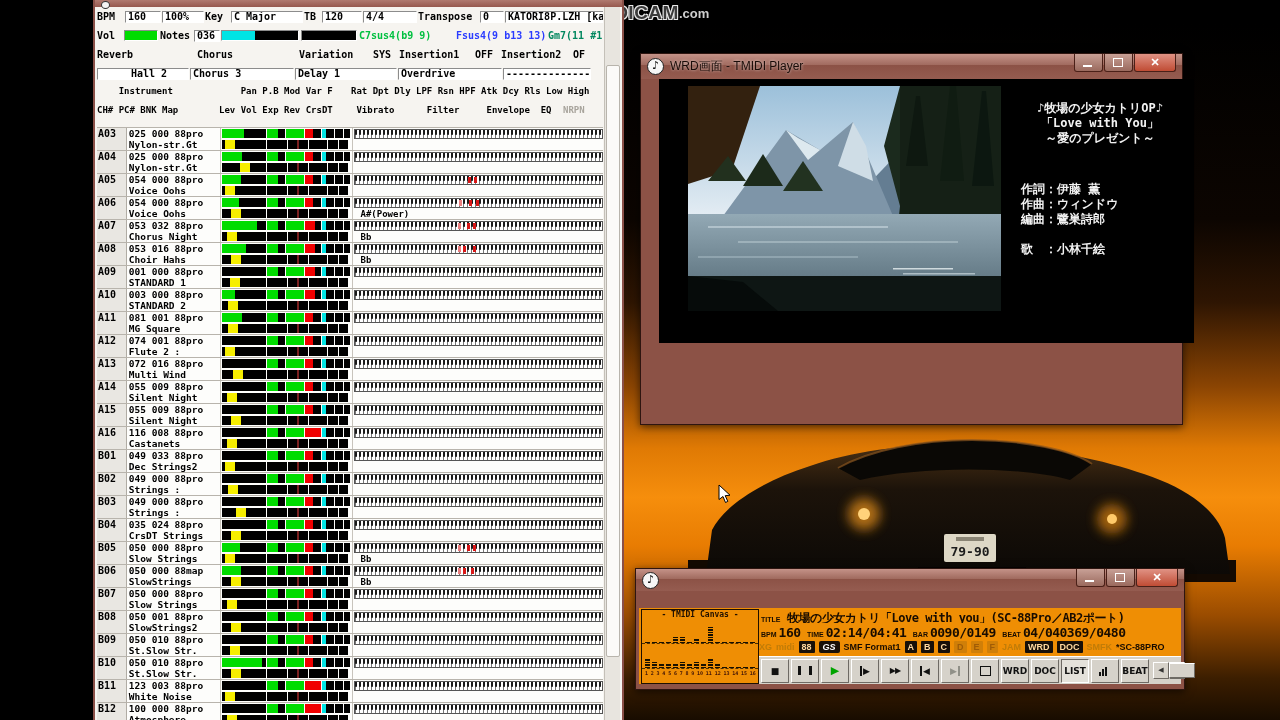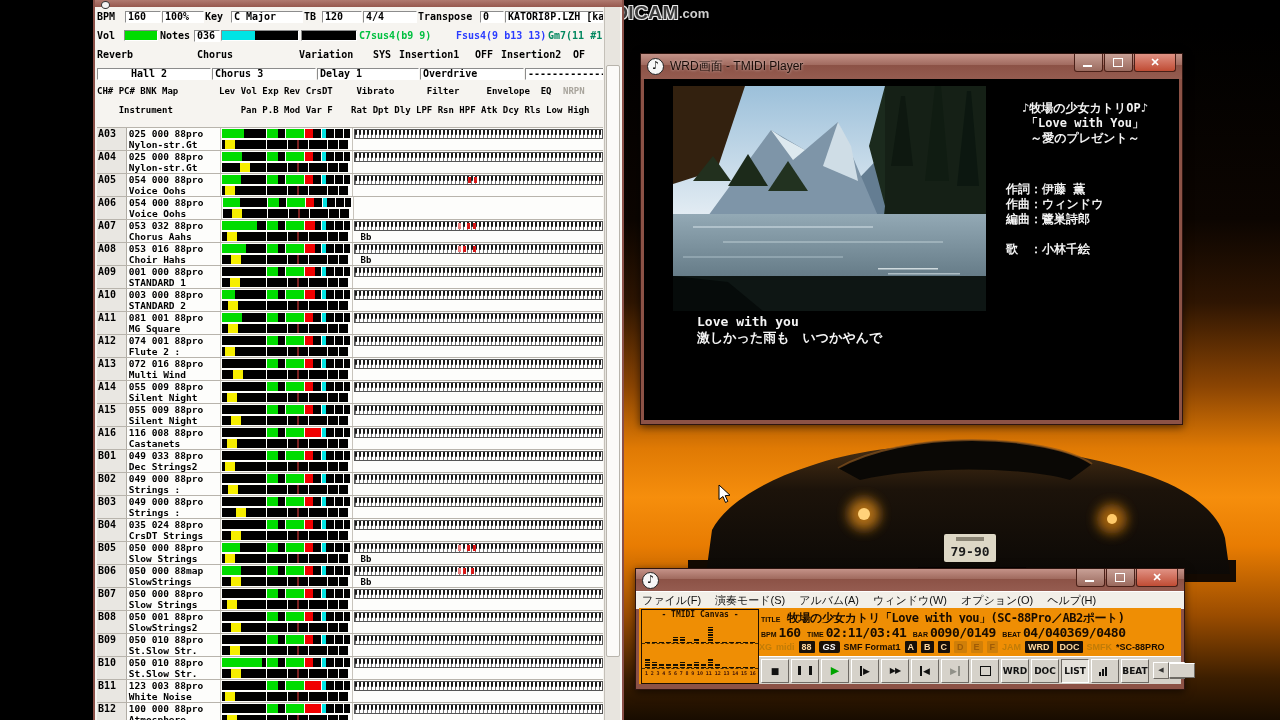"Hall 2" span.box { width: 114px -> 92px }
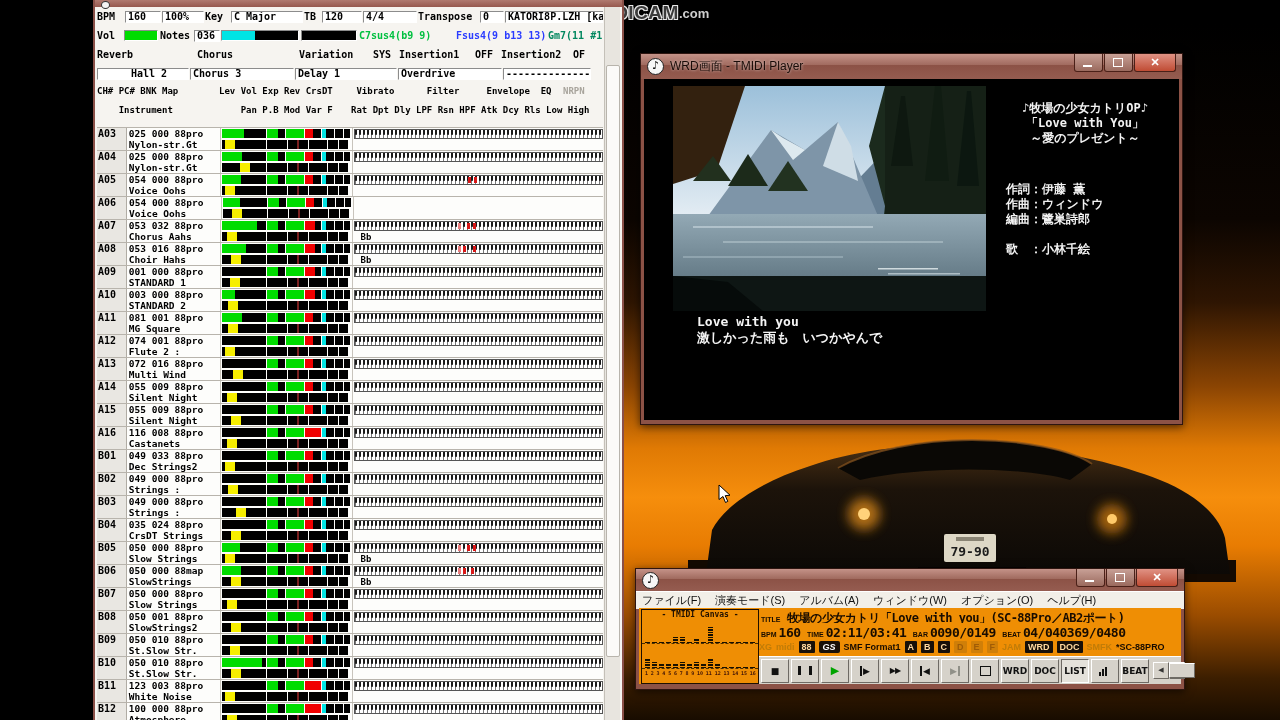"CH# PC# BNK Map Lev" div.prow { order: before "Instrument Pan P.B Mod Var" -> after "Instrument Pan P.B Mod Var" }
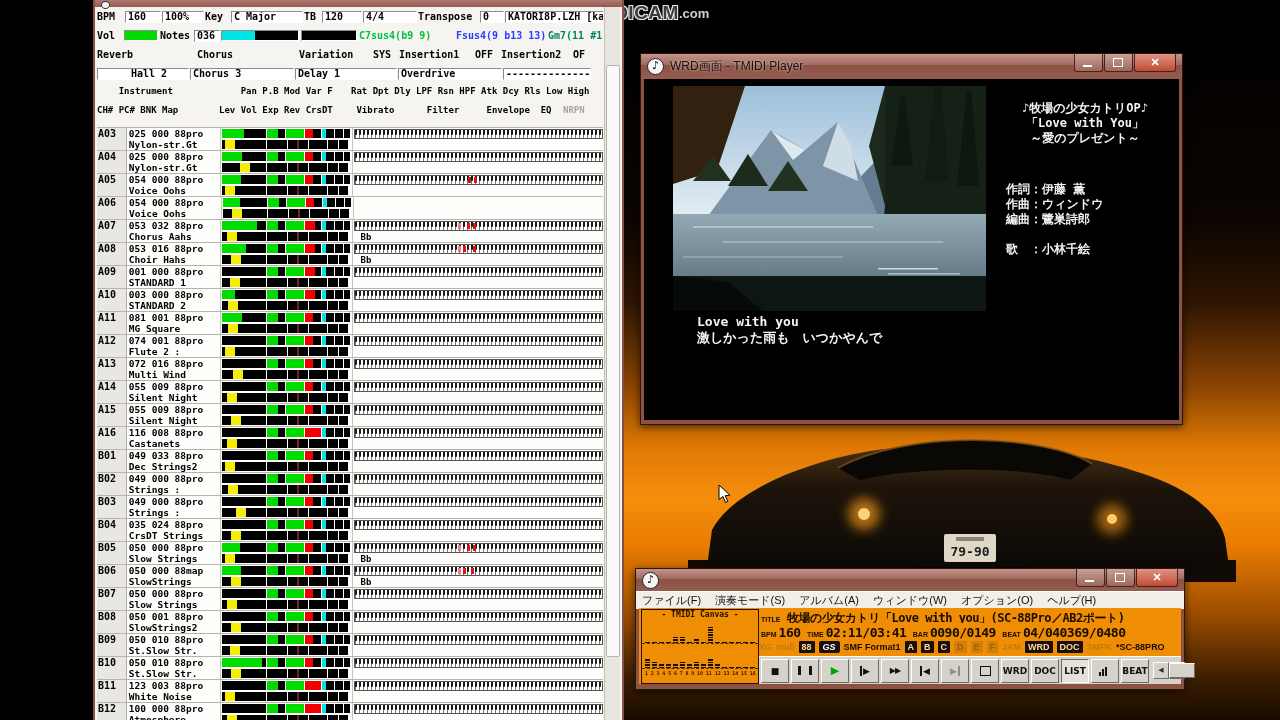"♪牧場の少女カトリOP♪" .wrd-client { height: 341px -> 264px; left: 3px -> 18px }
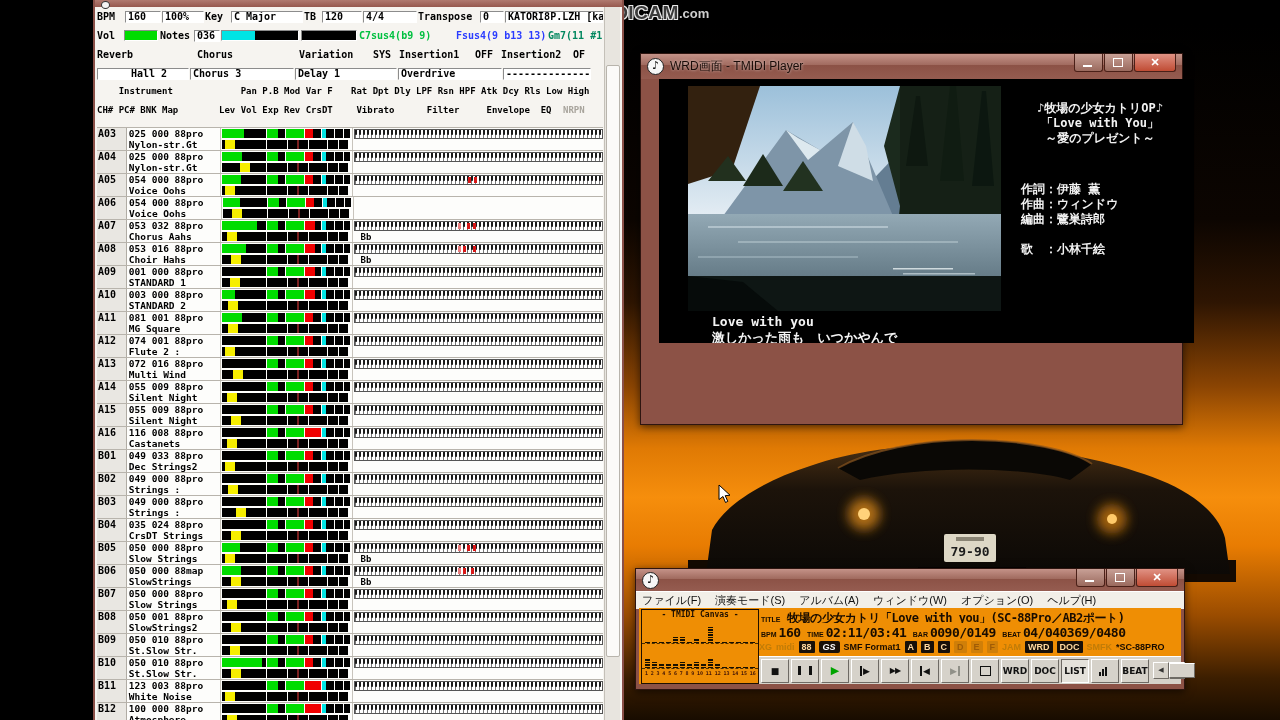"A#(Power)" div.ch-kbcell { html: none -> <div> <div> <i></i> <i></i> <i></i> </div> <div>A#(Power)</div> </div> }
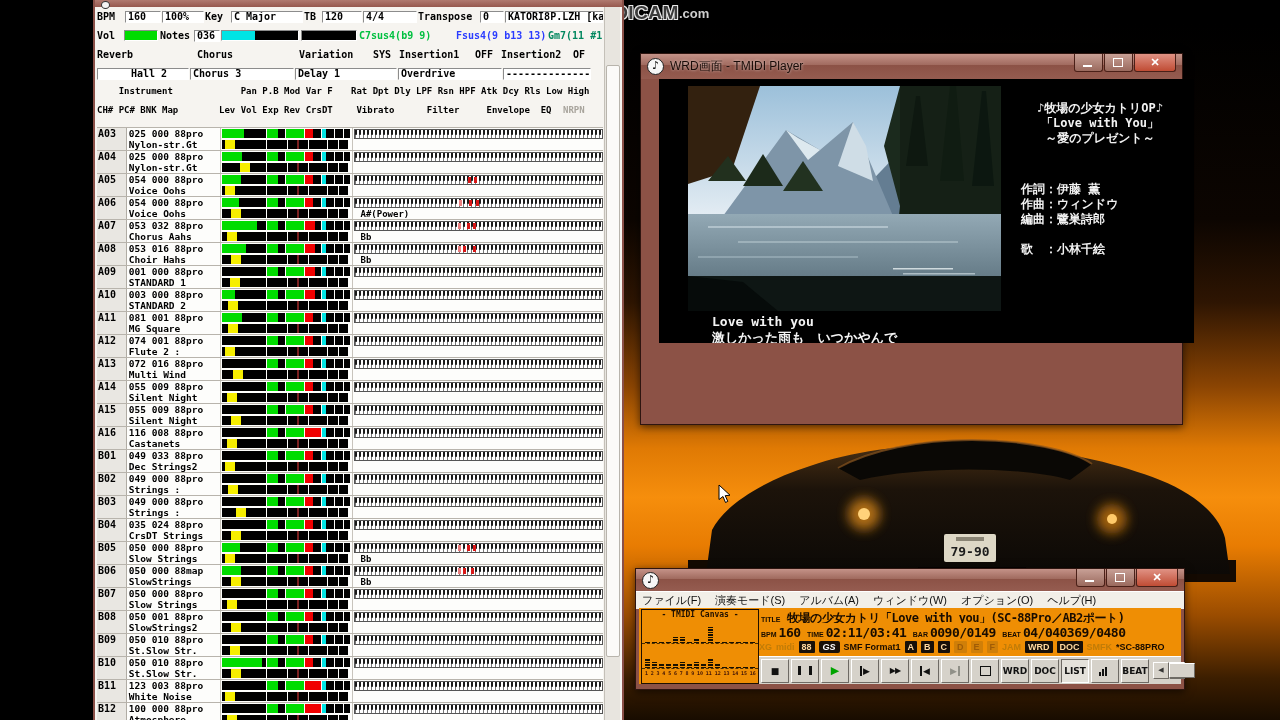"Chorus Aahs" div { text: Aahs -> Night }
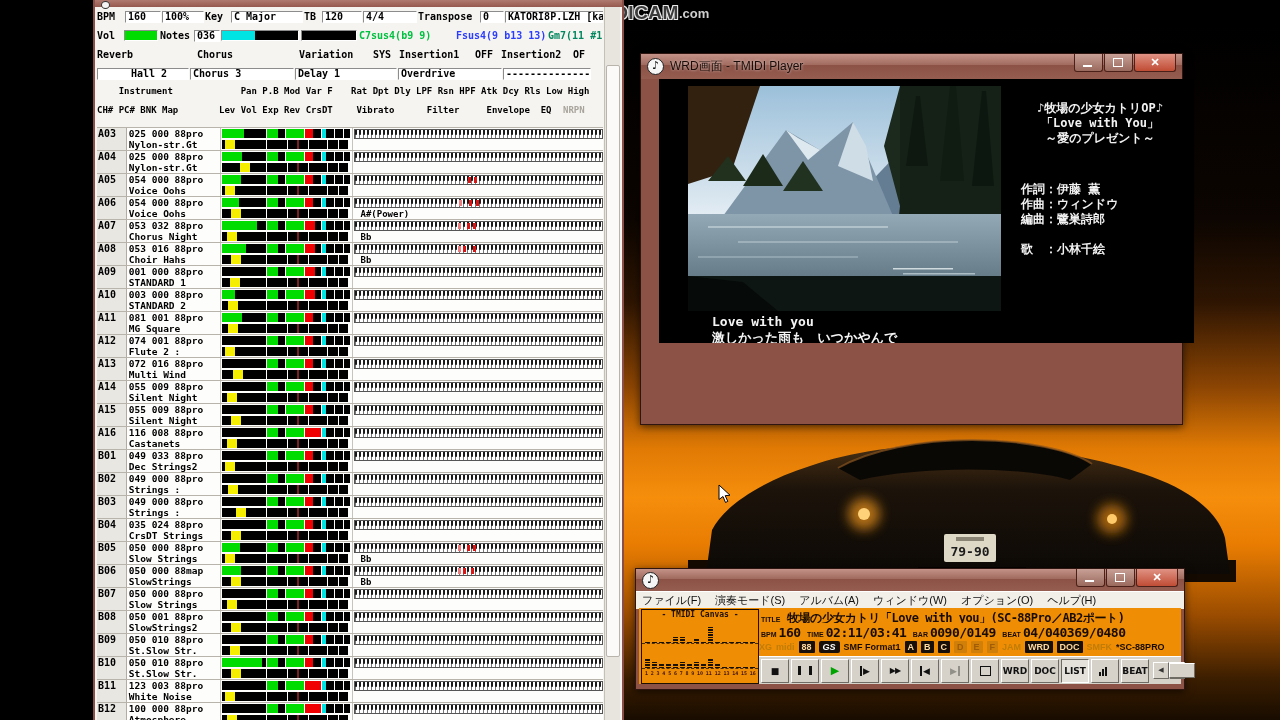"Love with you" div.lyrics { html: <div> <div>Love with you</div> <div>激しかった雨も いつかやんで</div> </div> -> none }
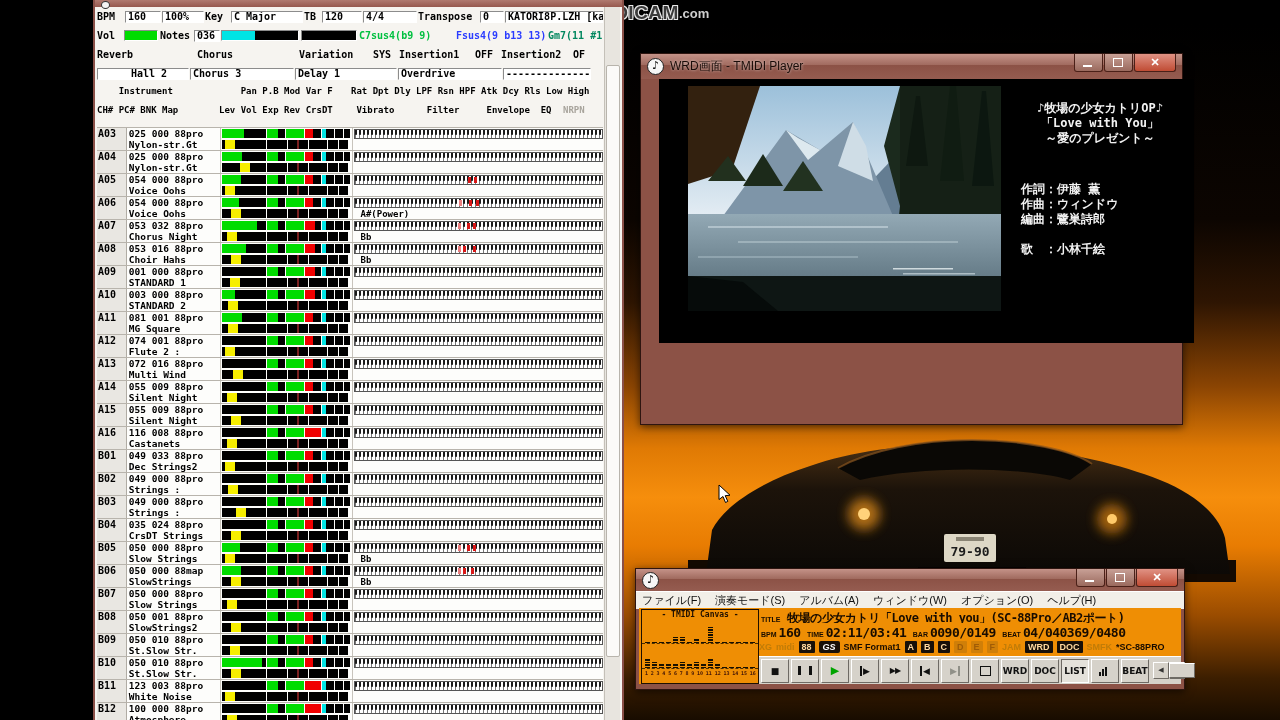"ファイル(F)" div.menubar { html: <div> <span>ファイル(F)</span> <span>演奏モード(S)</span> <span>アルバム(A)</span> <span>ウィンドウ(W)</span> <span>オプション(O)</span> <span>ヘルプ(H)</span> </div> -> none }
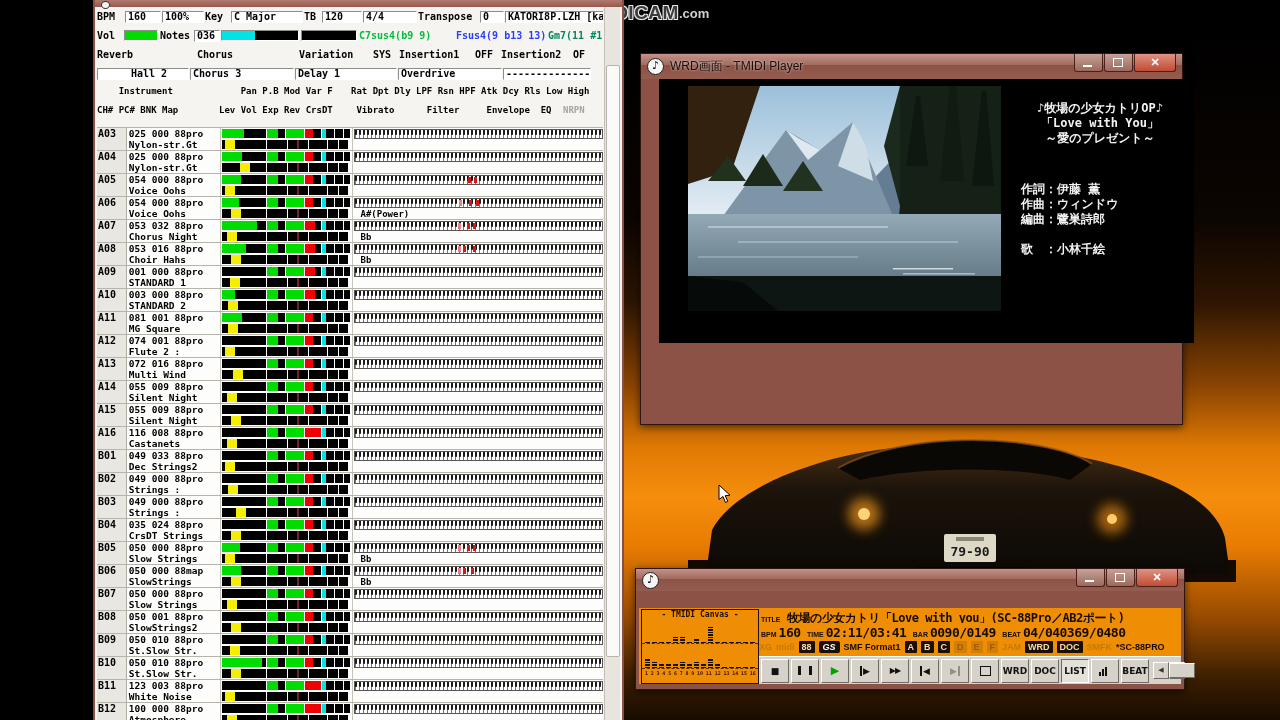"02:11/03:41" span.ibig { text: 02:11/03:41 -> 02:14/04:41 }
